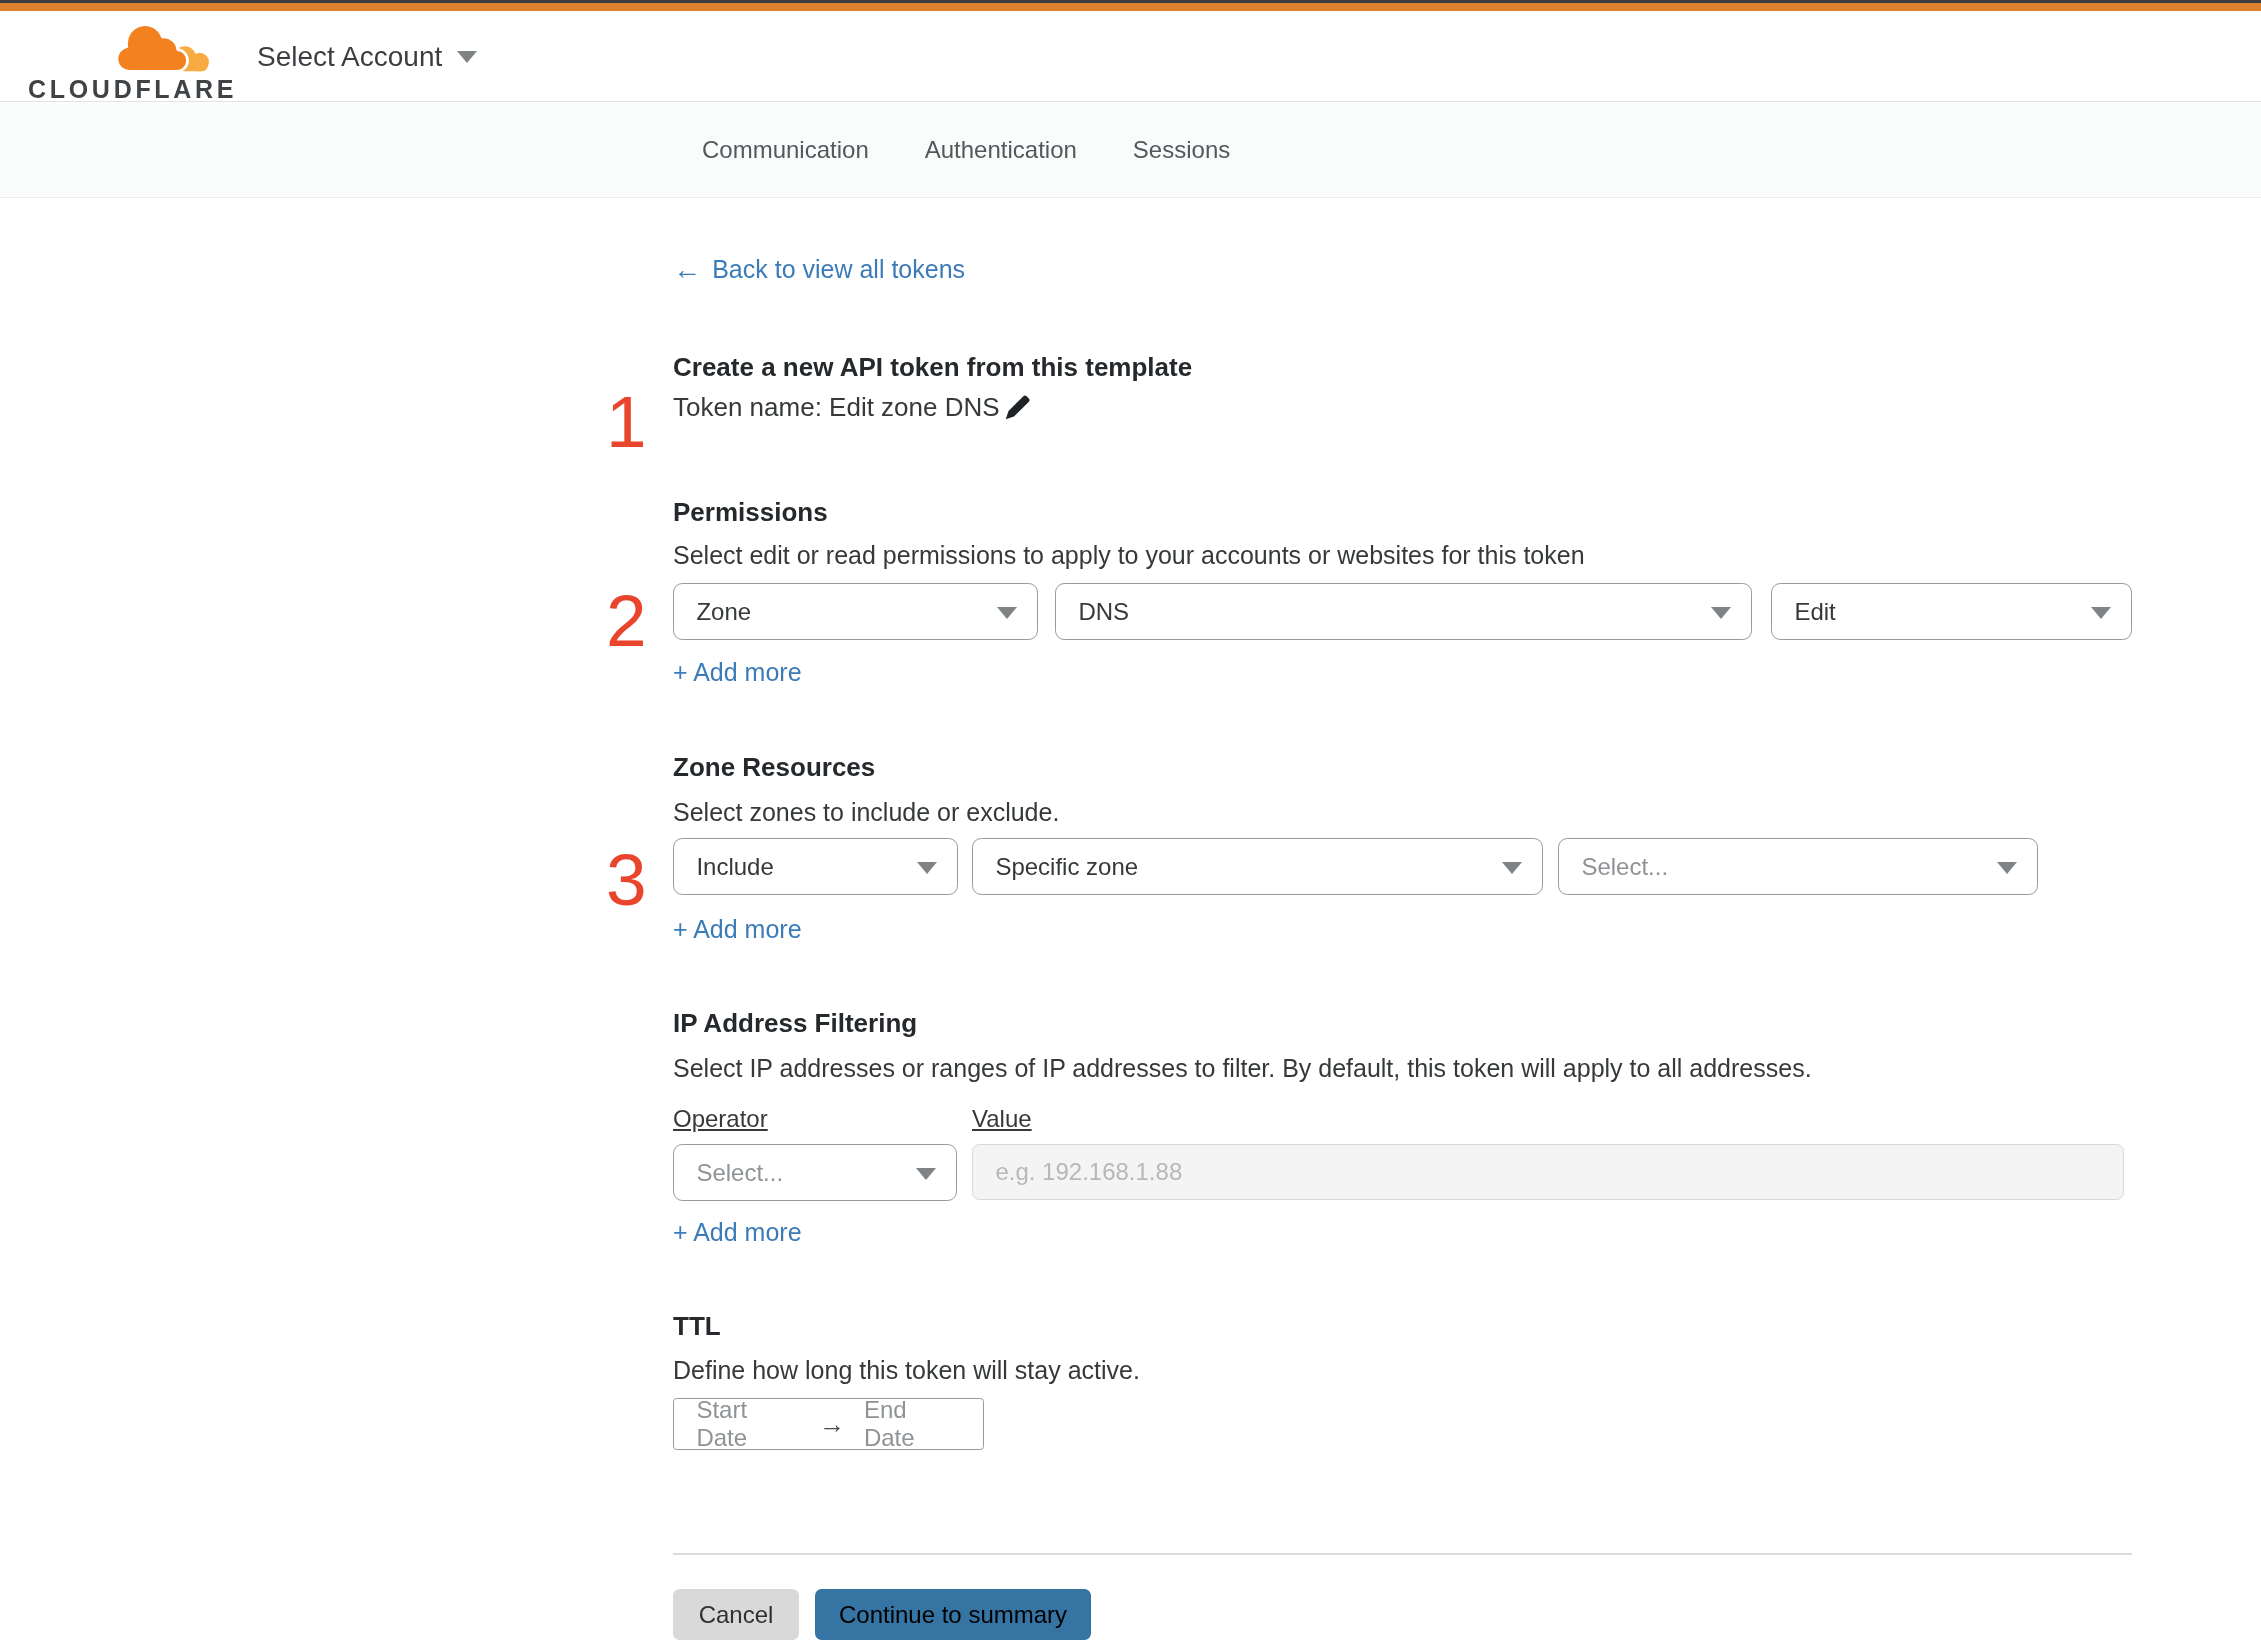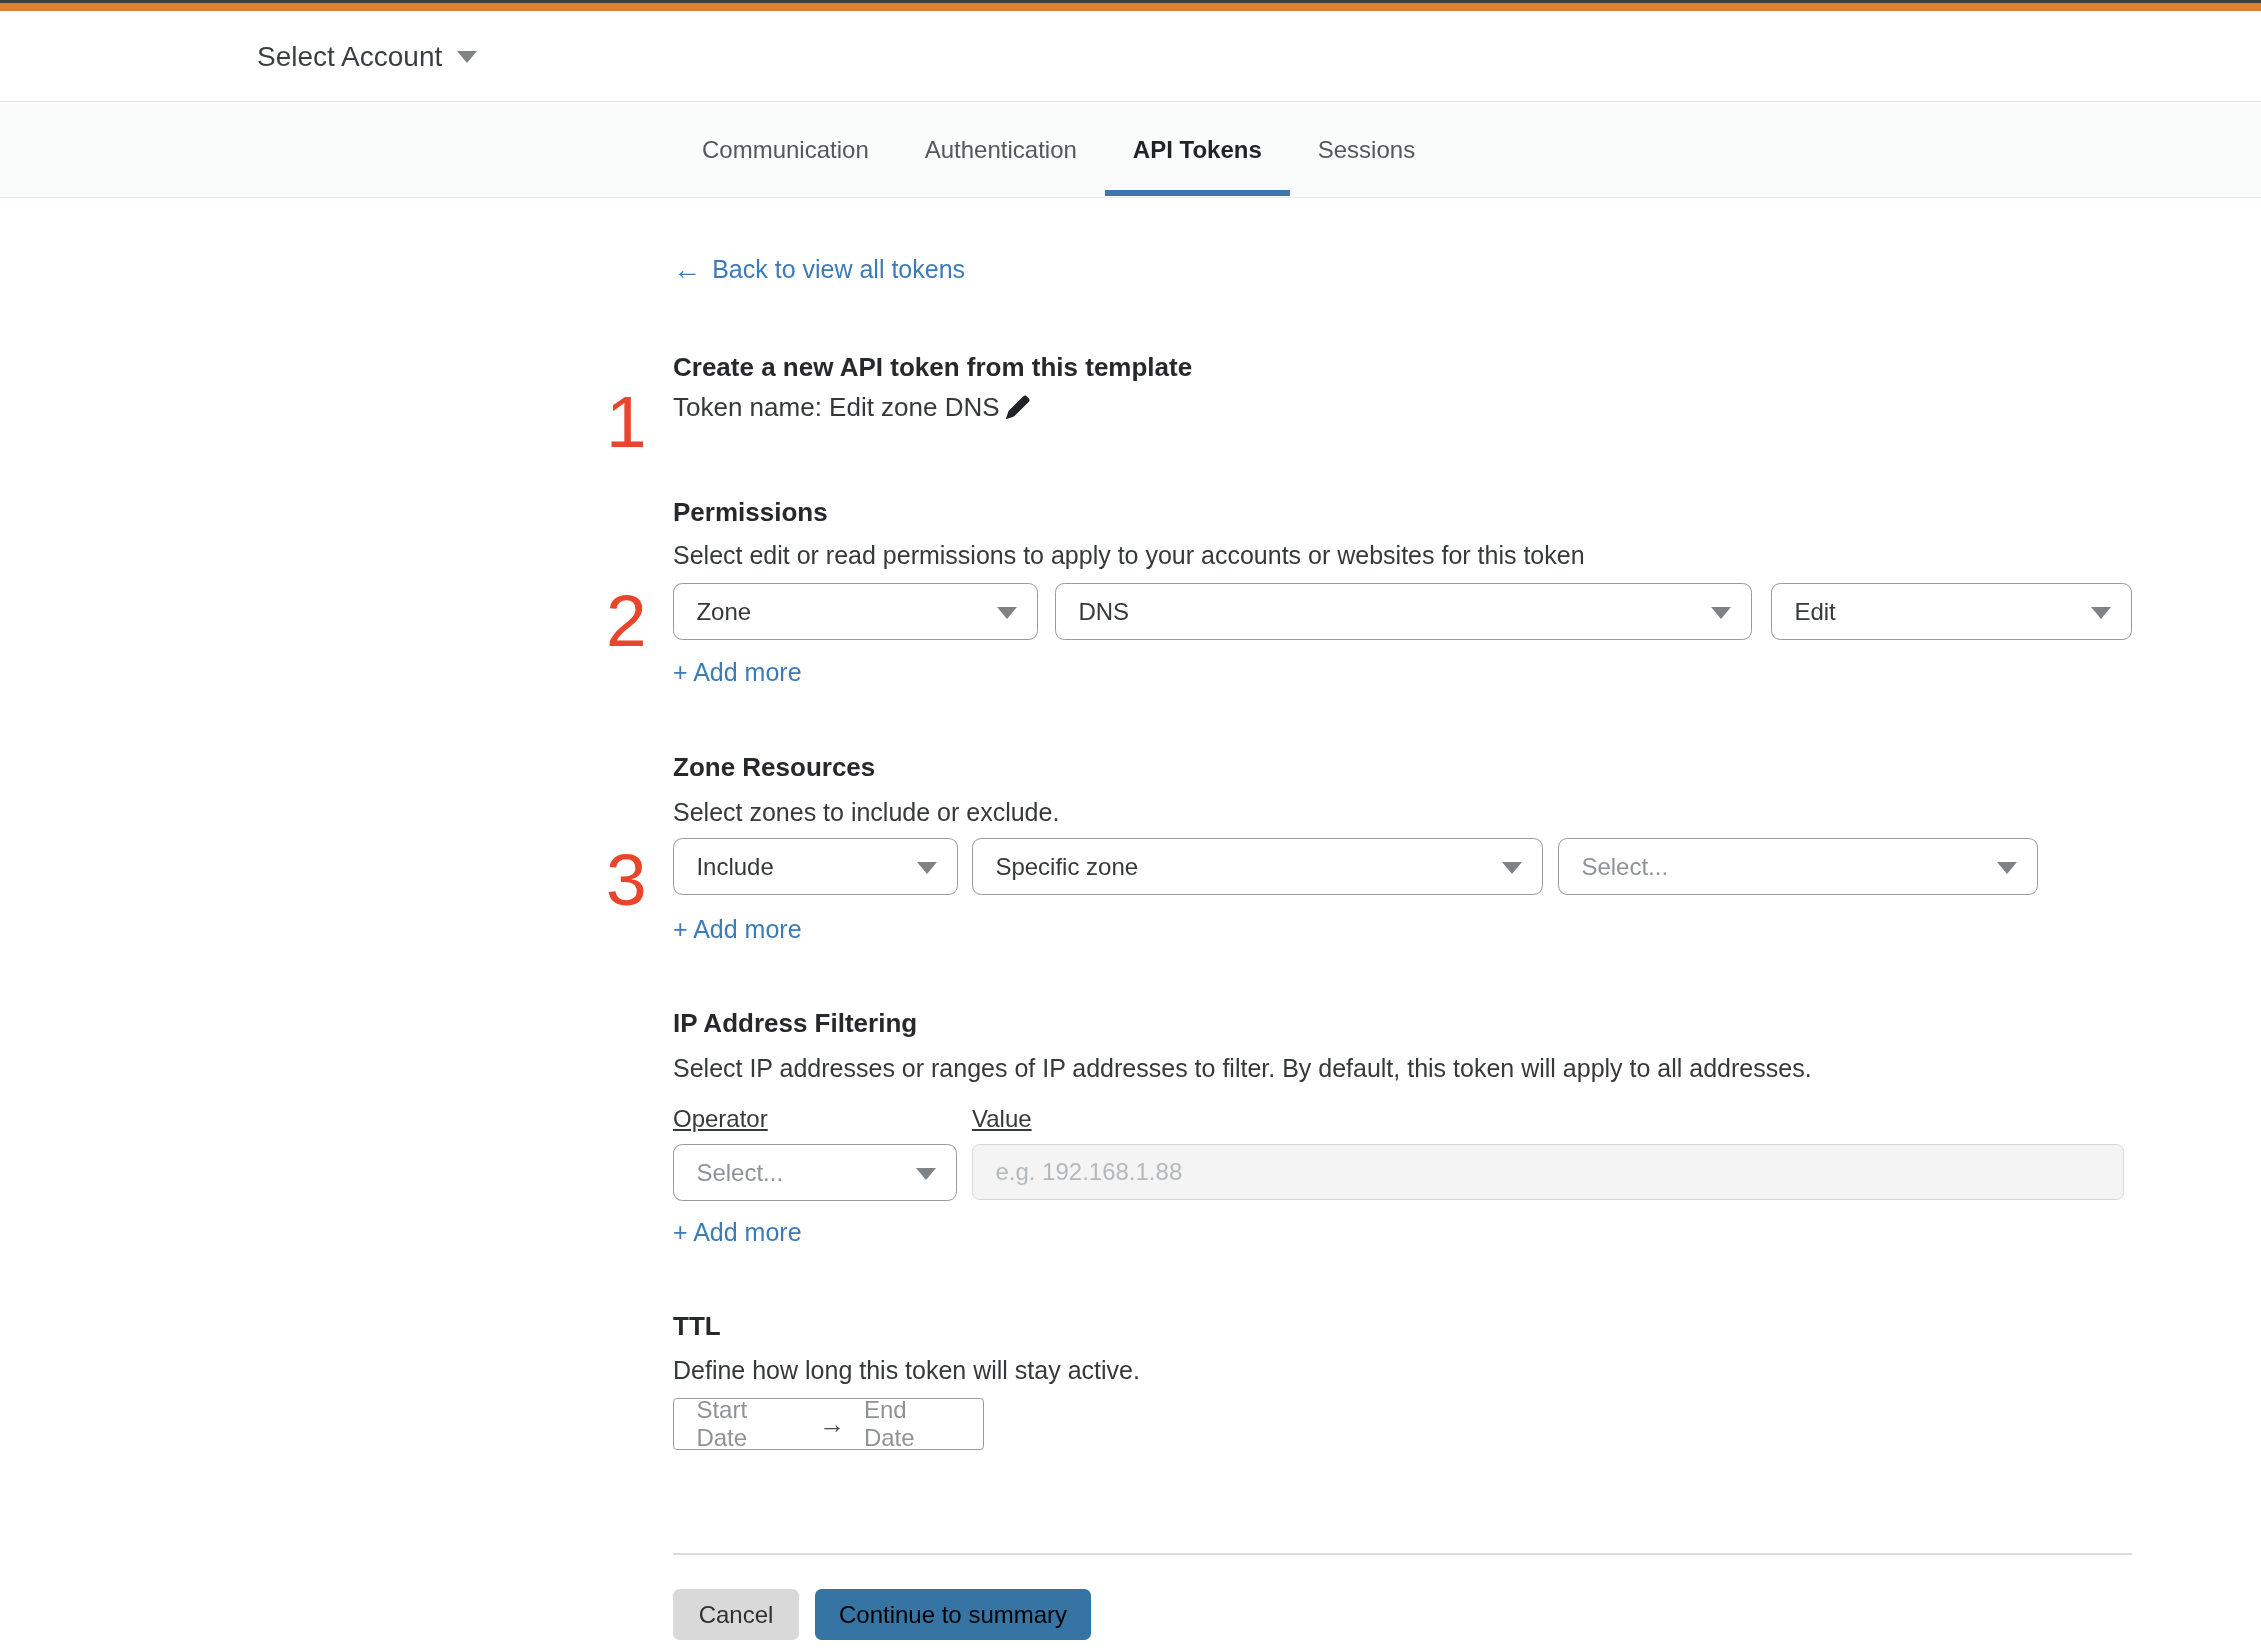"CLOUDFLARE" div.logo { html: none -> <div> <span> <svg> <g> <circle></circle> <circle></circle> <rect></rect> </g> <g> <path></path> </g> </svg> </span> <span>CLOUDFLARE</span> </div> }
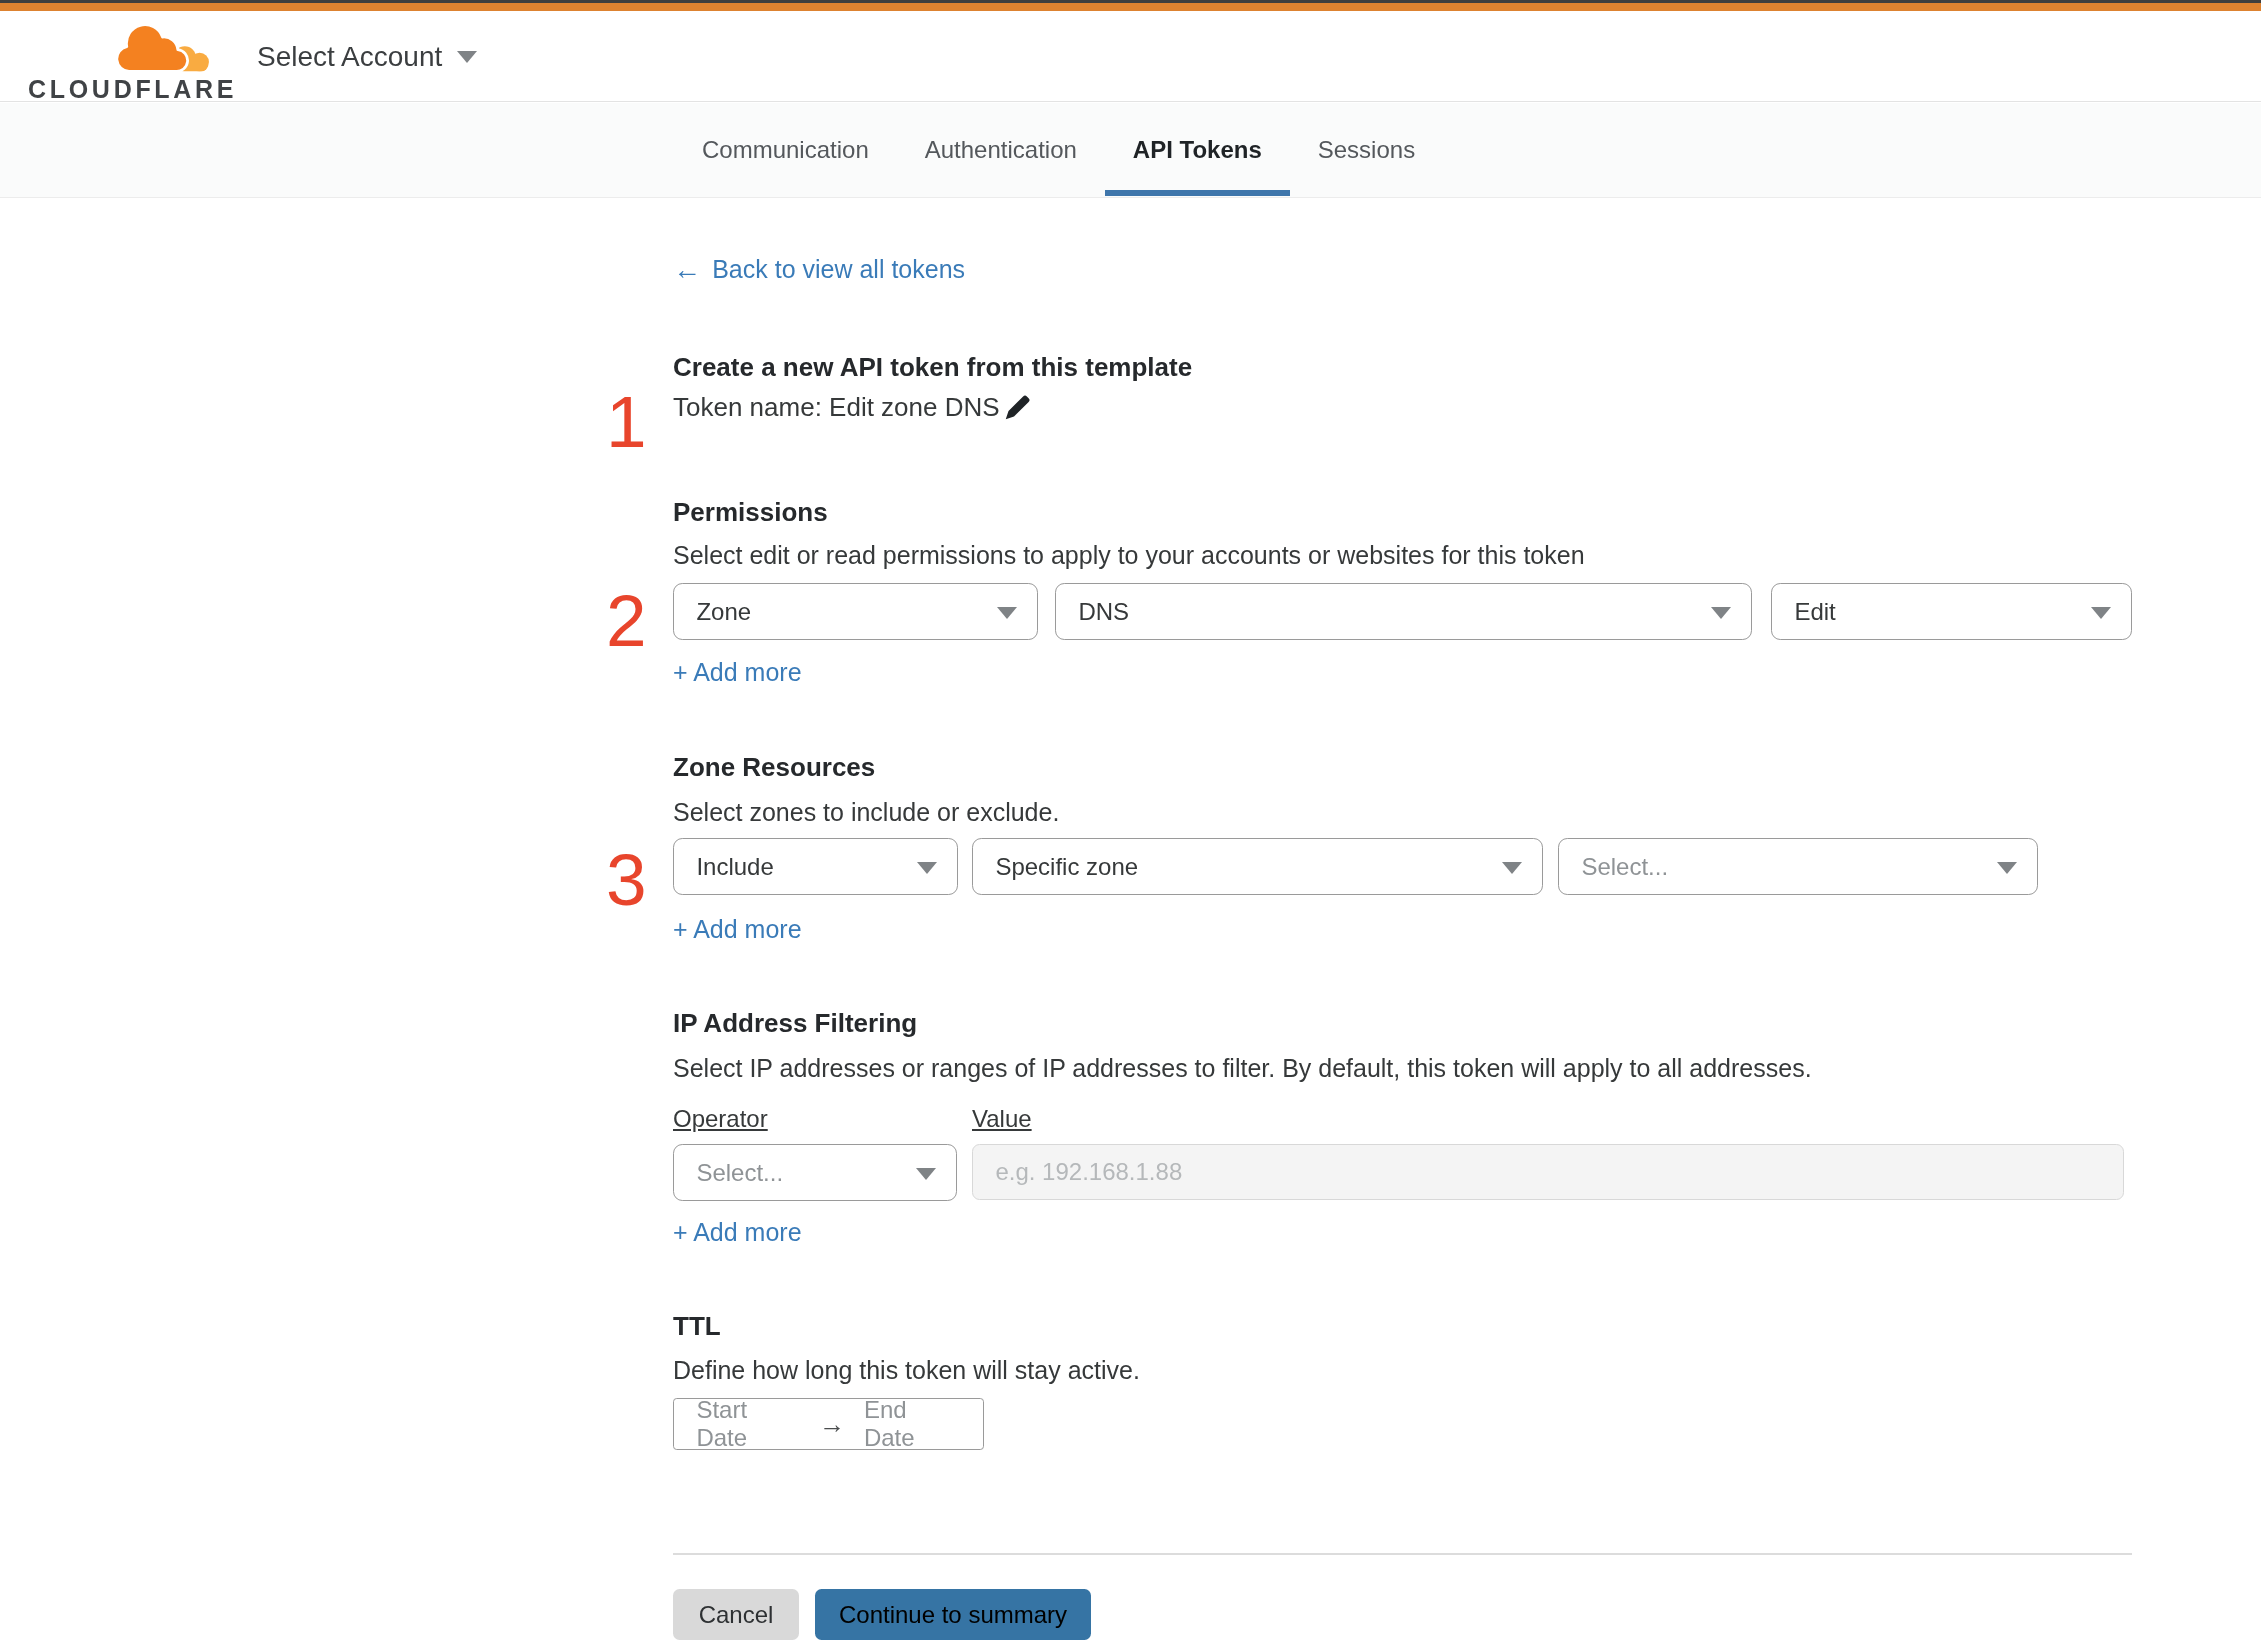"API Tokens" div.tab { html: <div>API Tokens</div> -> none }
